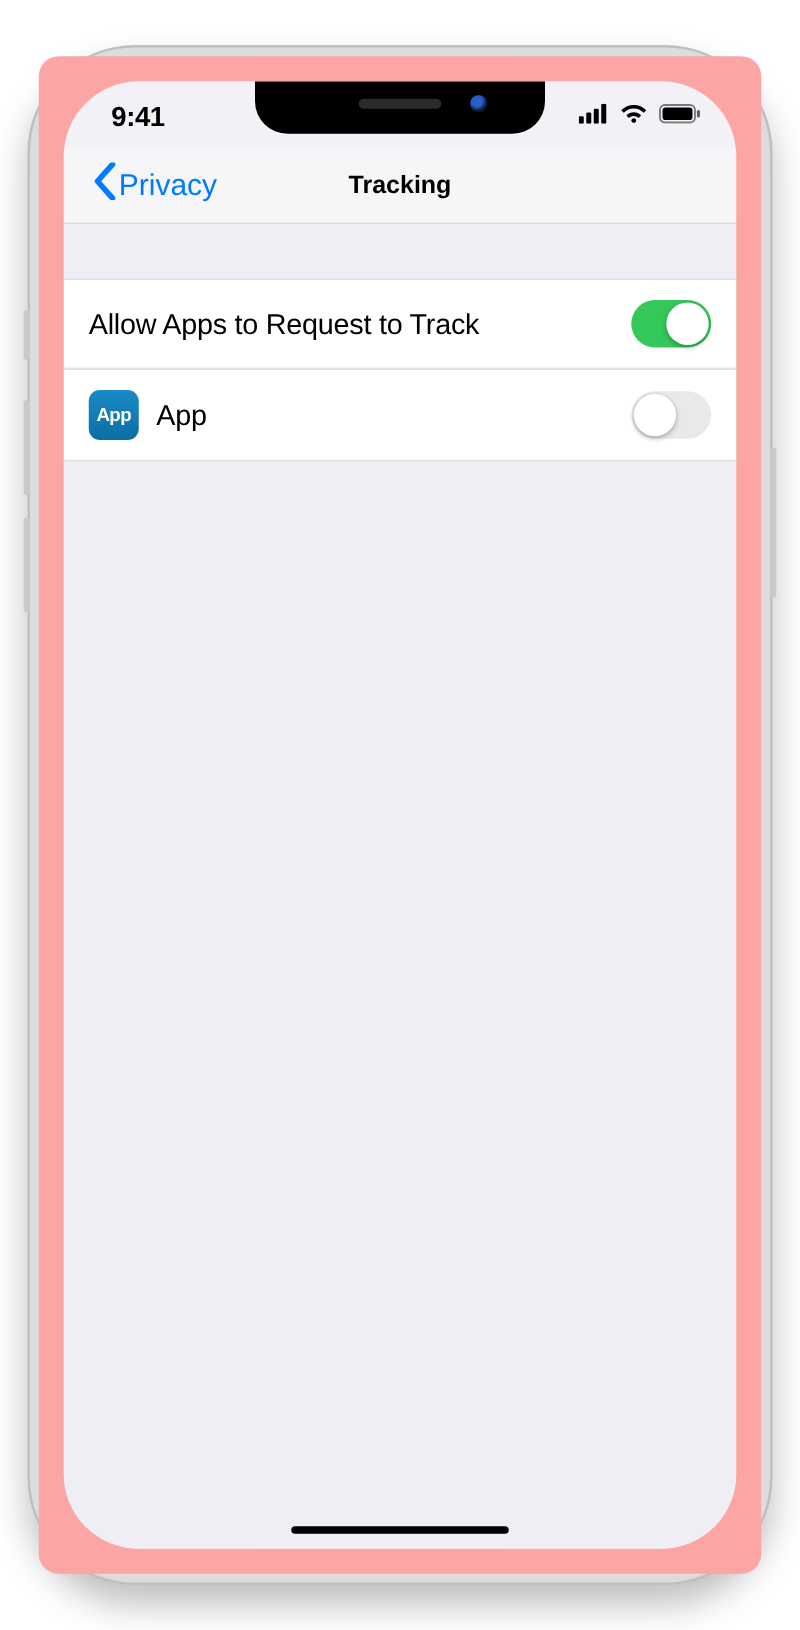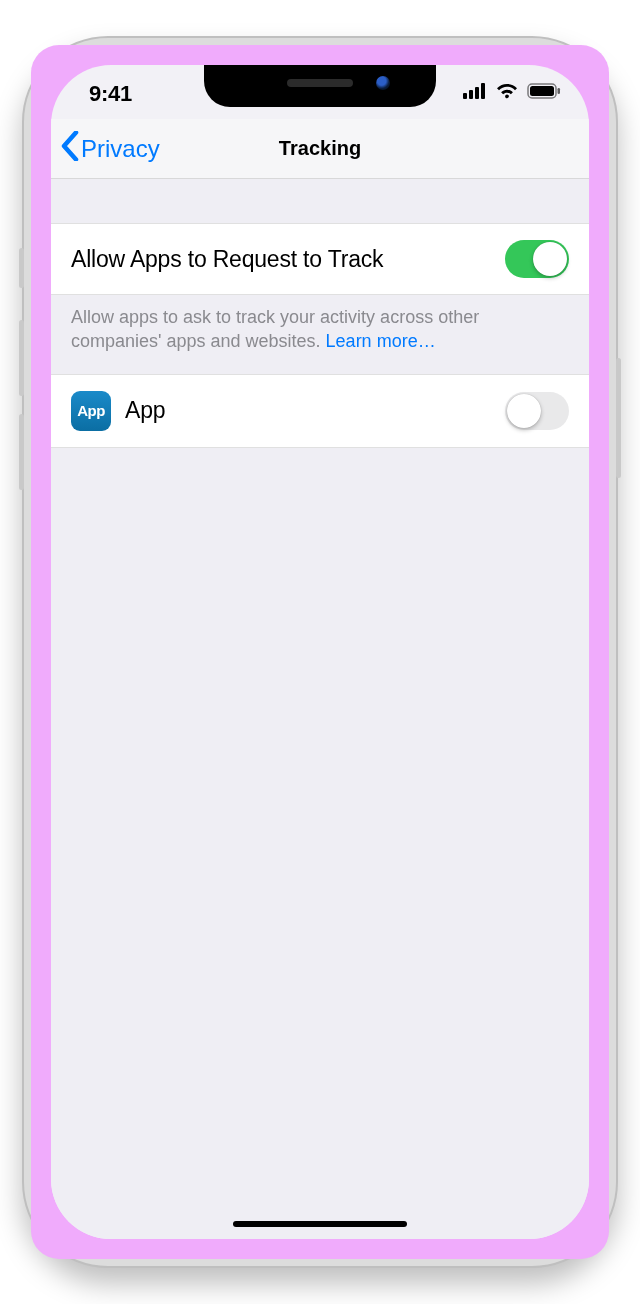"9:41" .phone-inner { background: #f0abfc -> #fca5a5; border-radius: 28px -> 16px }
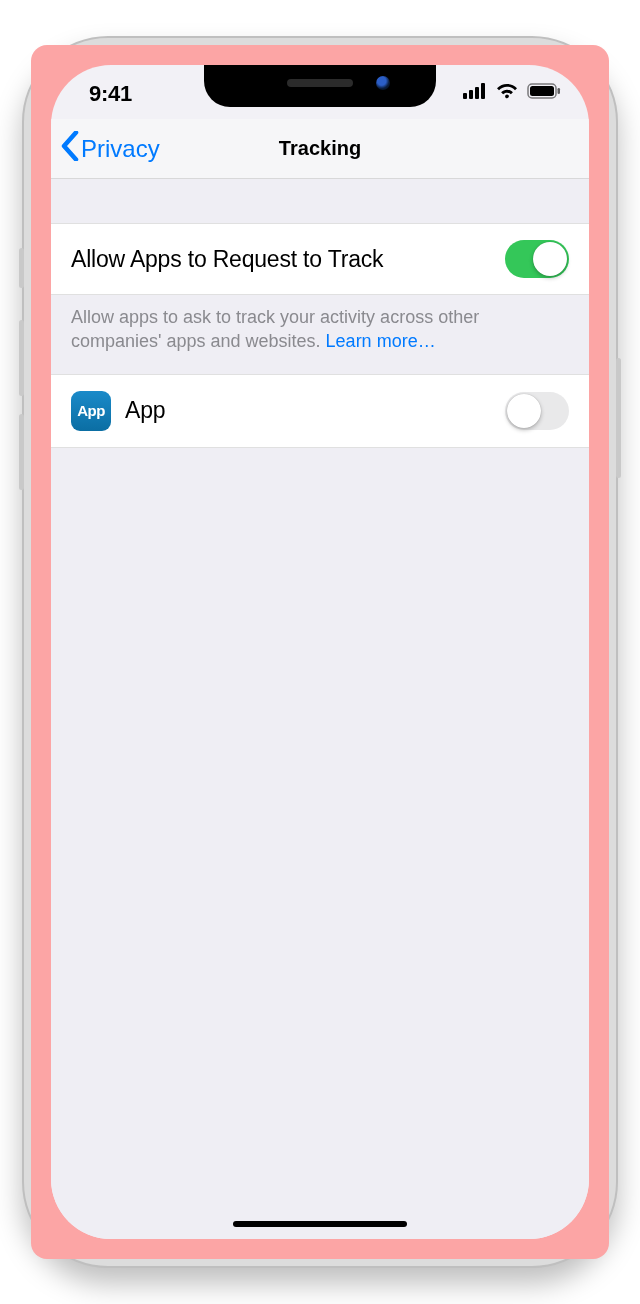"Privacy" .nav-back { left: 10px -> 24px }
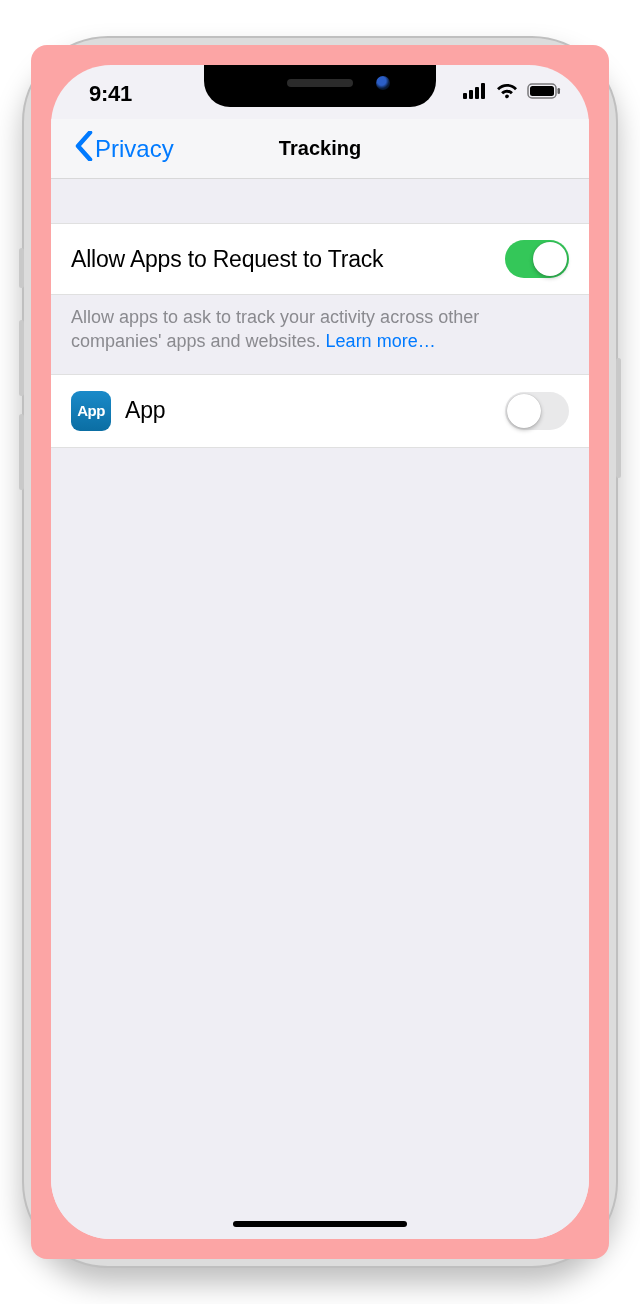"Allow apps to ask to" div.footer-text { html: <div> <span>Allow apps to ask to track your activity across other companies' apps and websites. </span><span>Learn more…</span> </div> -> none }
